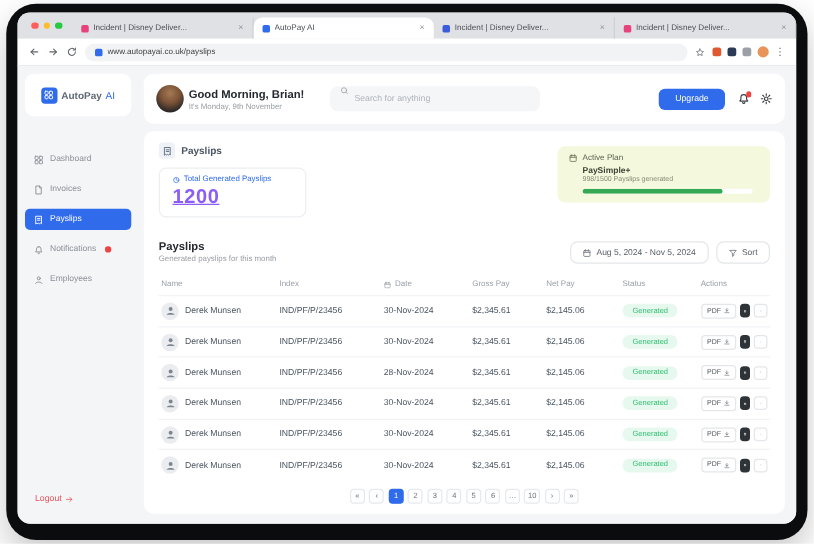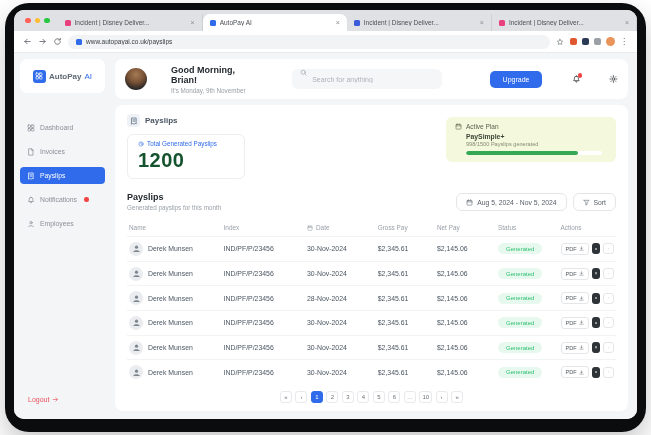"Good Morning, Brian!" .topcard { gap: 24px -> 4px }
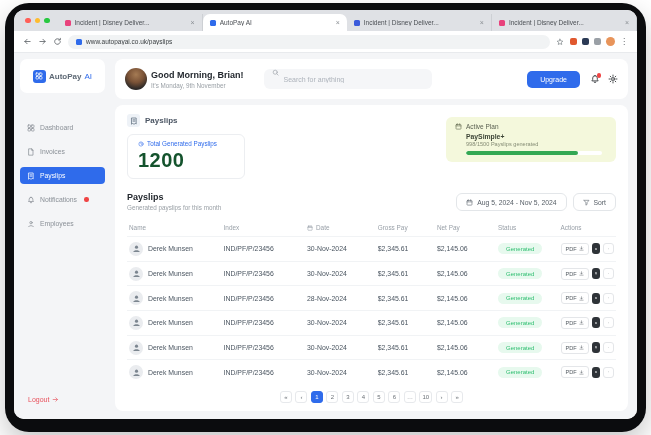"1200" .statvalue { color: #14532d -> #8b5cf6; font-size: 20px -> 16px; text-decoration: none -> underline }
